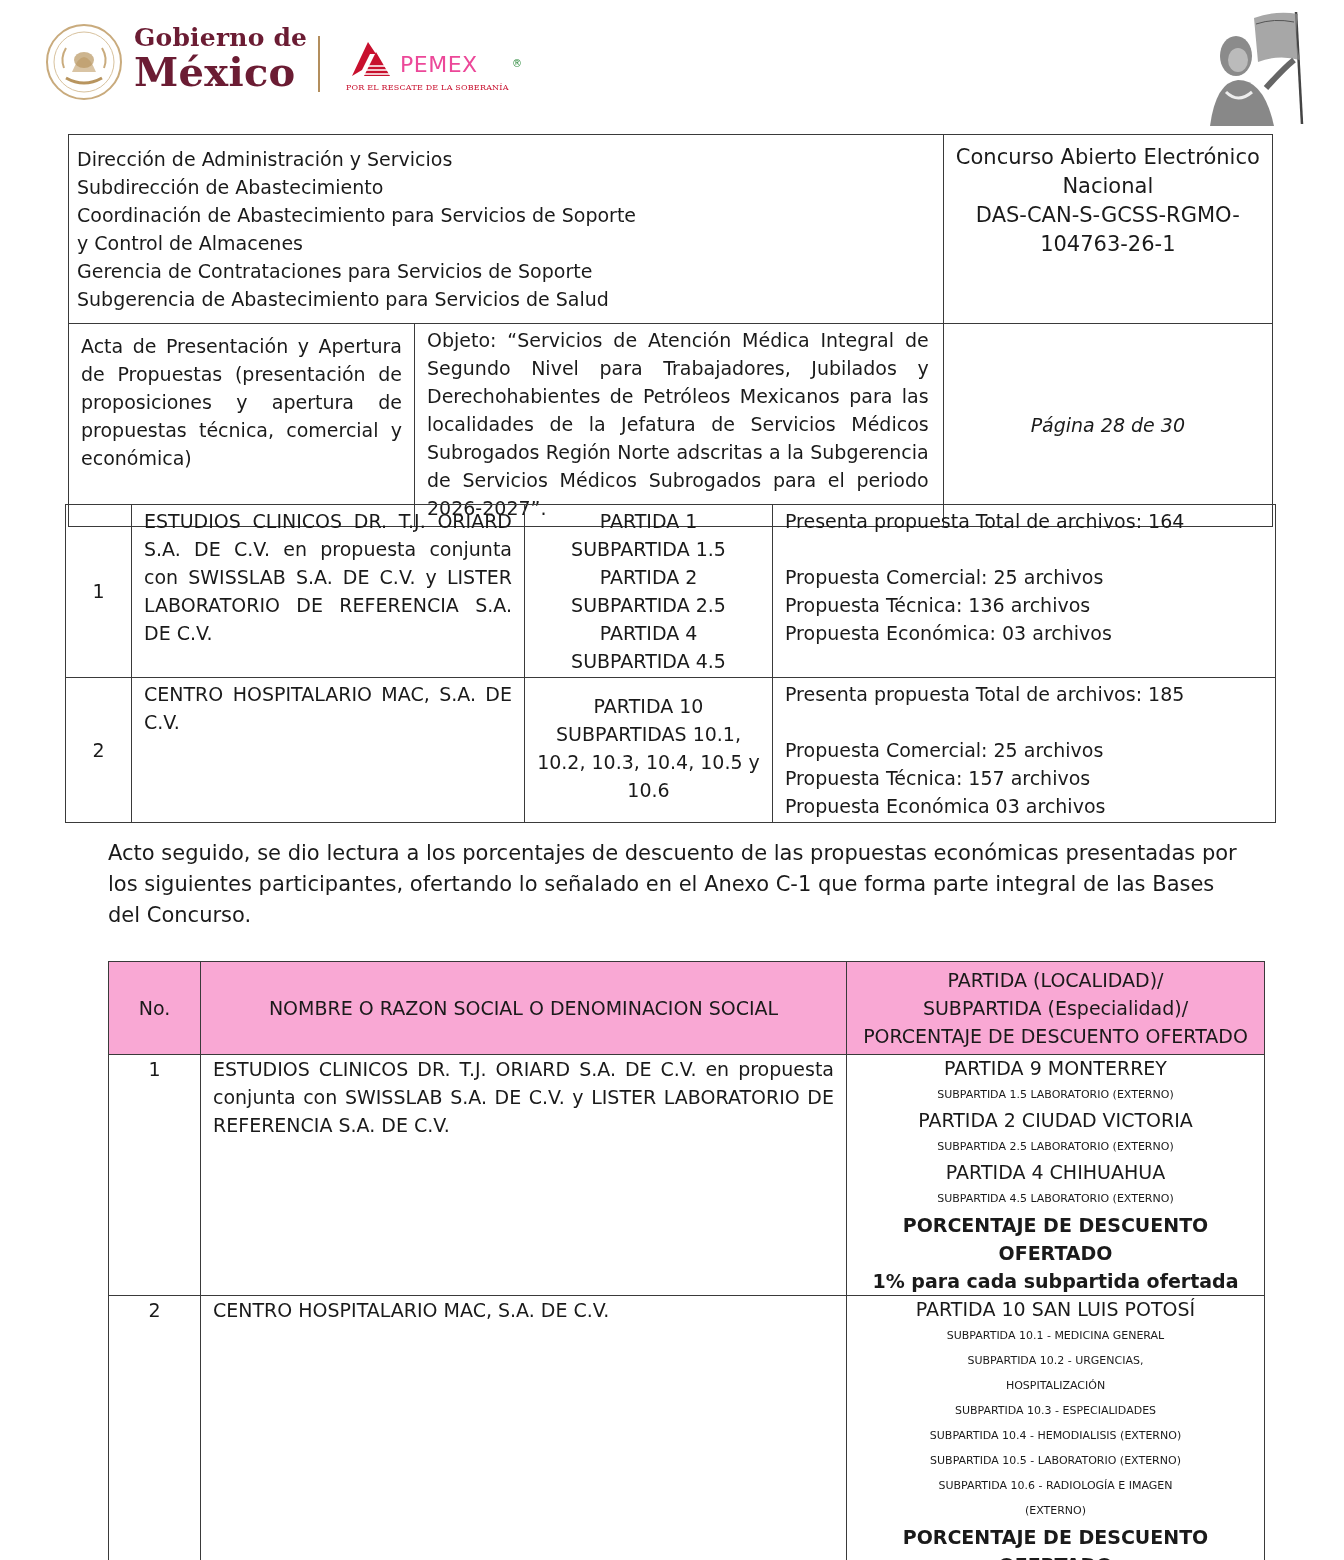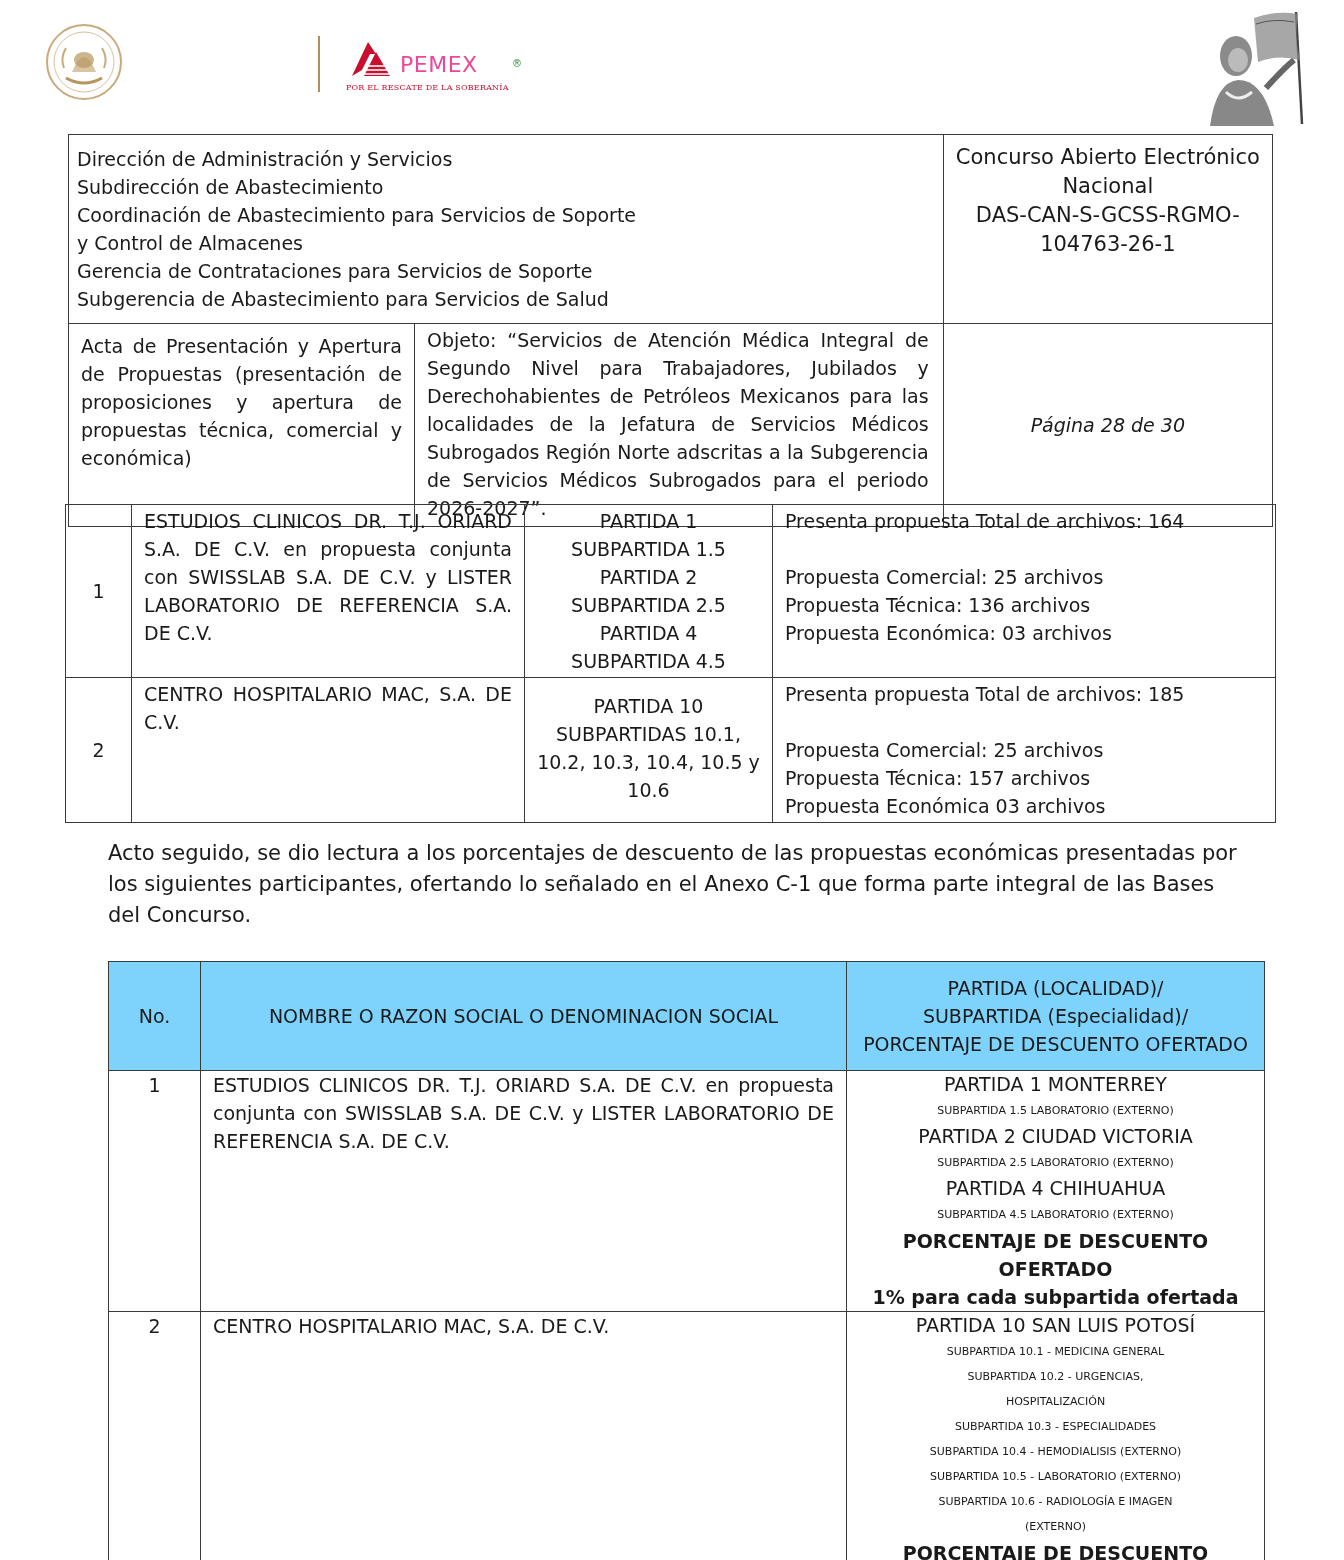"Gobierno de" div.gob-text { html: none -> <div> <div>Gobierno de</div> <div>México</div> </div> }
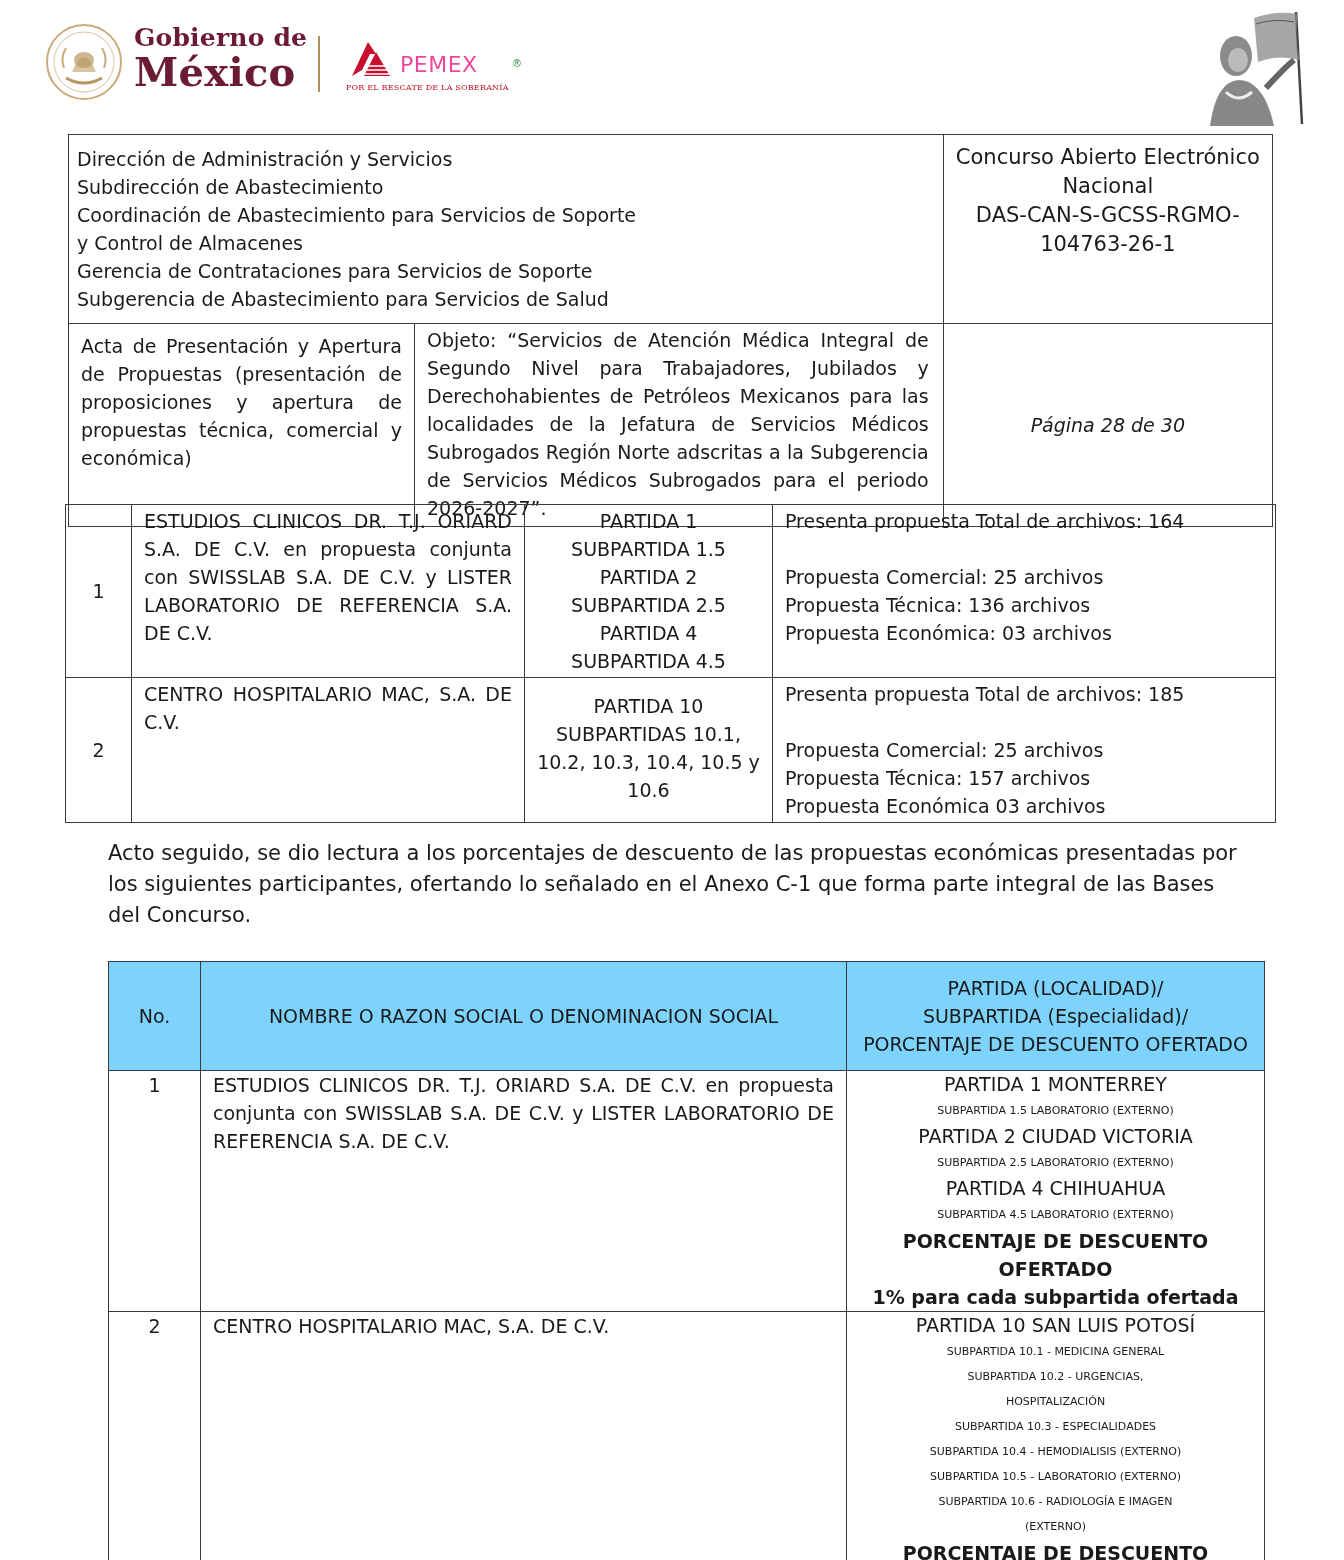"PARTIDA (LOCALIDAD)/" .desc-table th { background: #7dd3fc -> #f9a8d4; padding: 12px 6px -> 4px 6px }
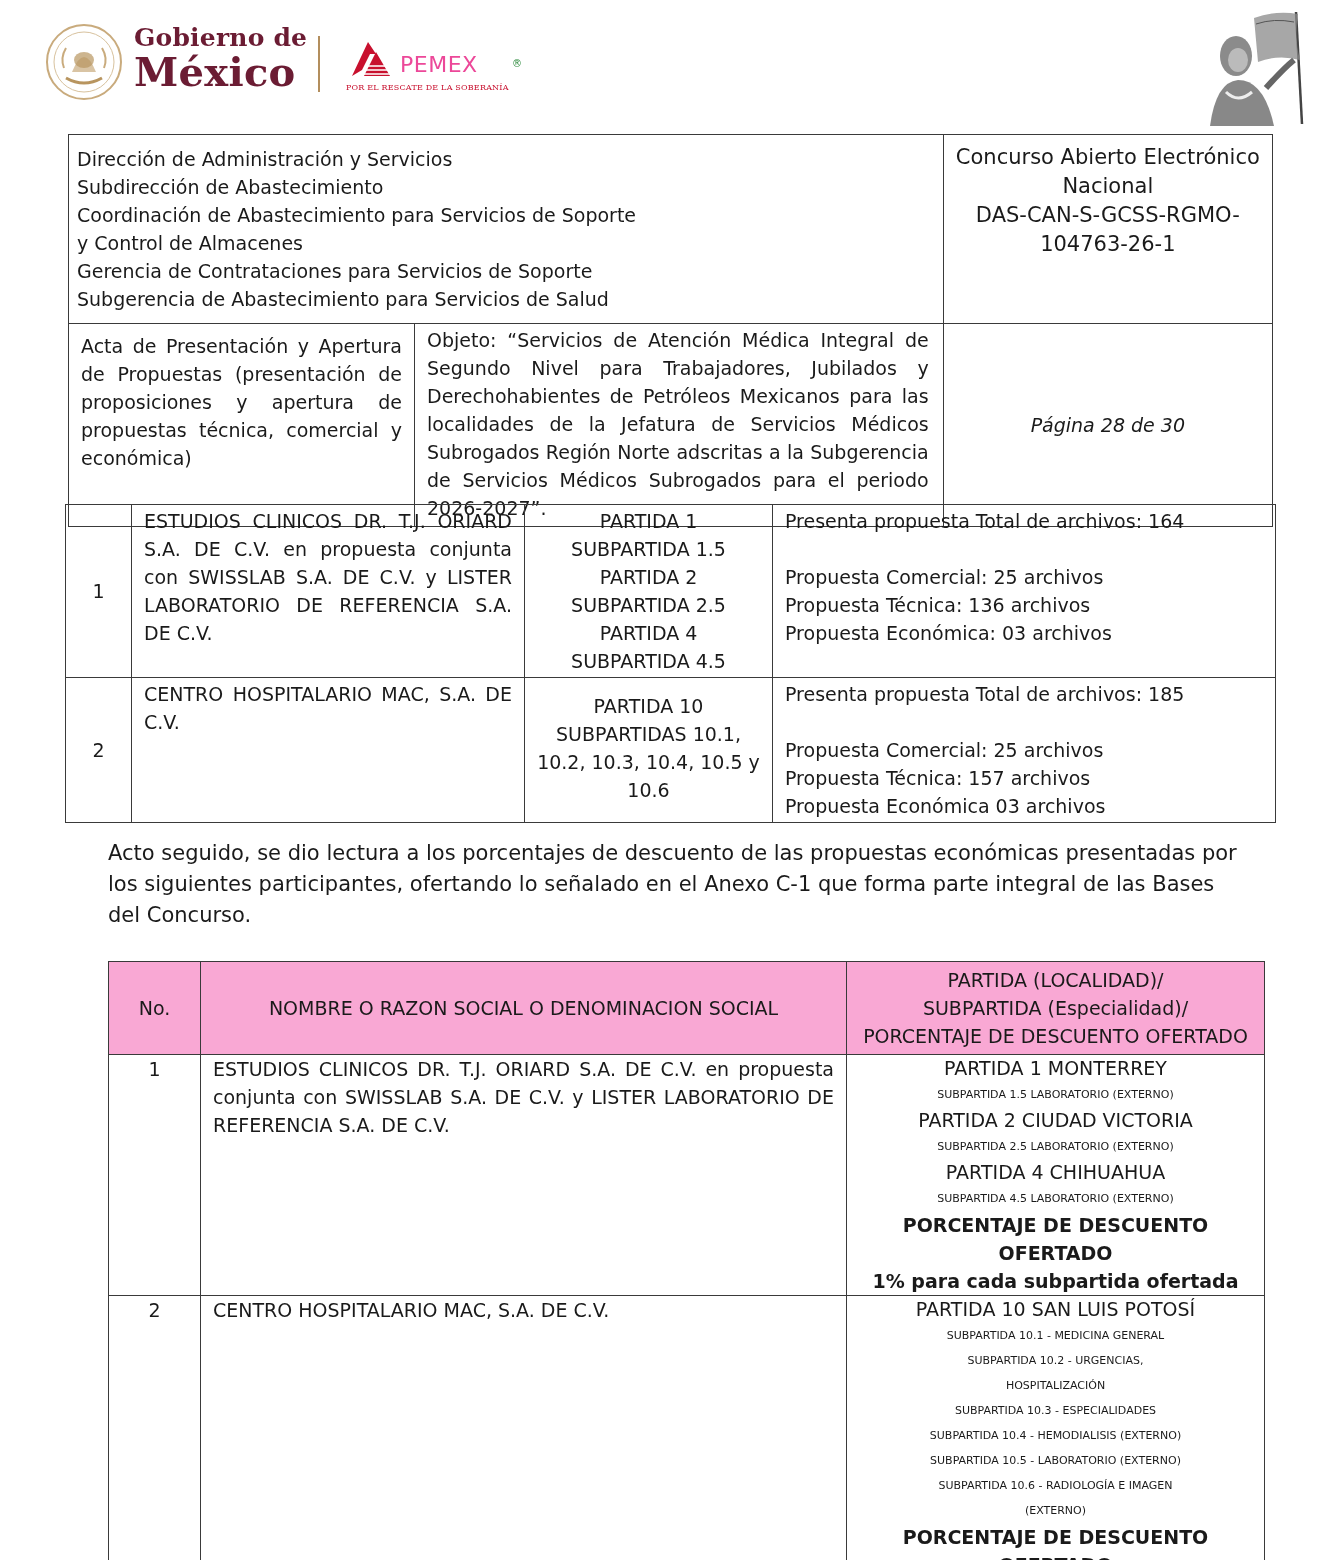"PARTIDA 1 MONTERREY" div.part-main { text: 1 -> 9 }
